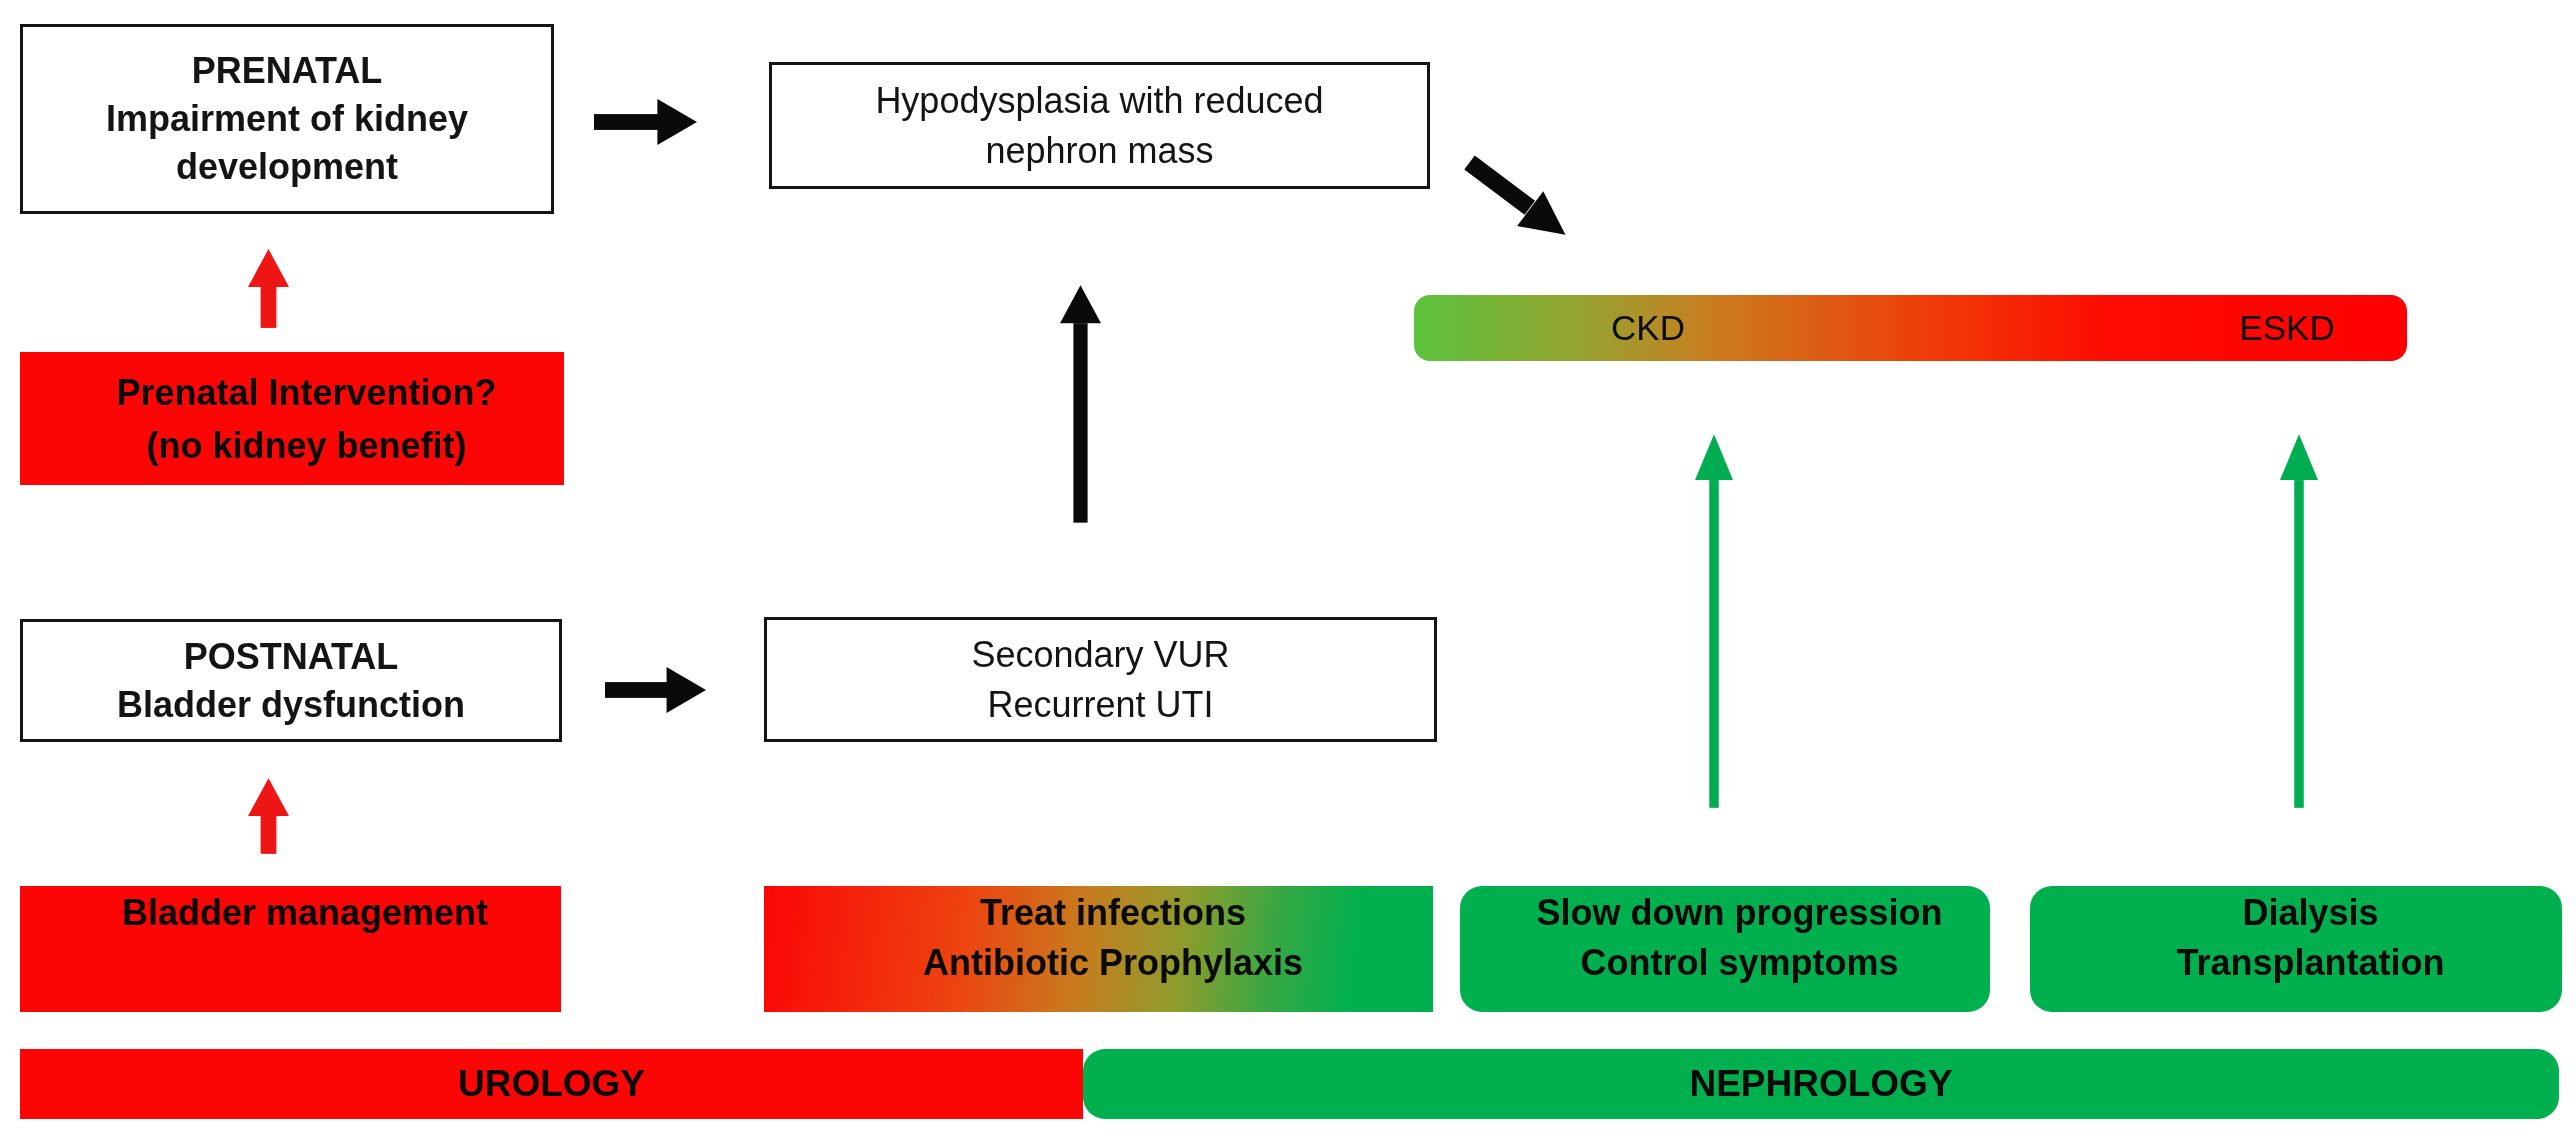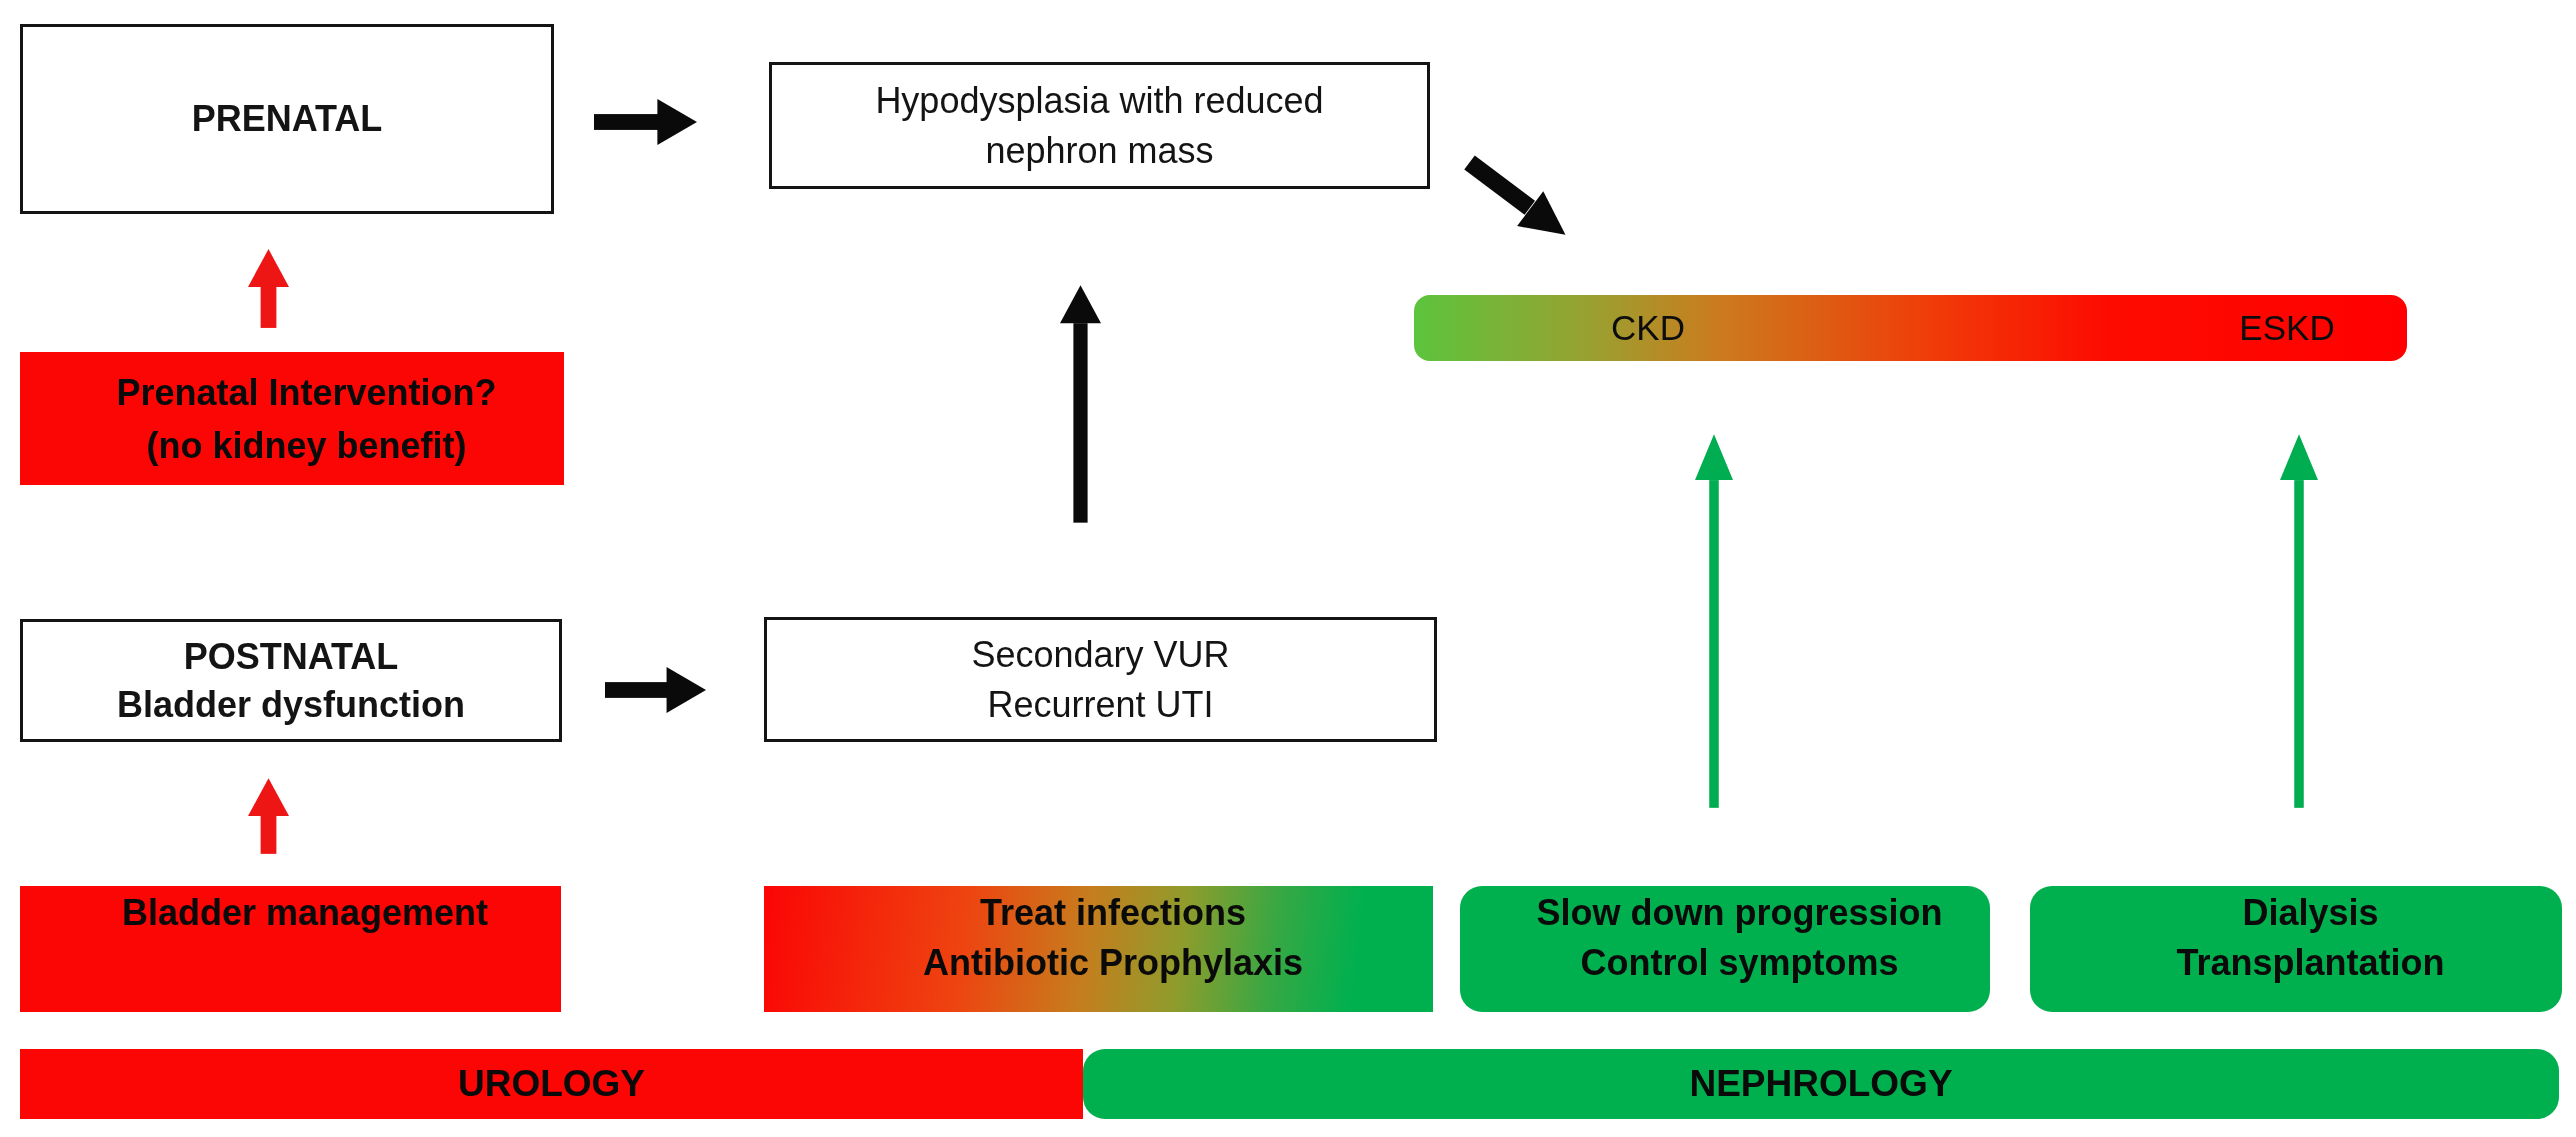"Impairment of kidney development" div.bold-ln { html: none -> <div>Impairment of kidney development</div> }
